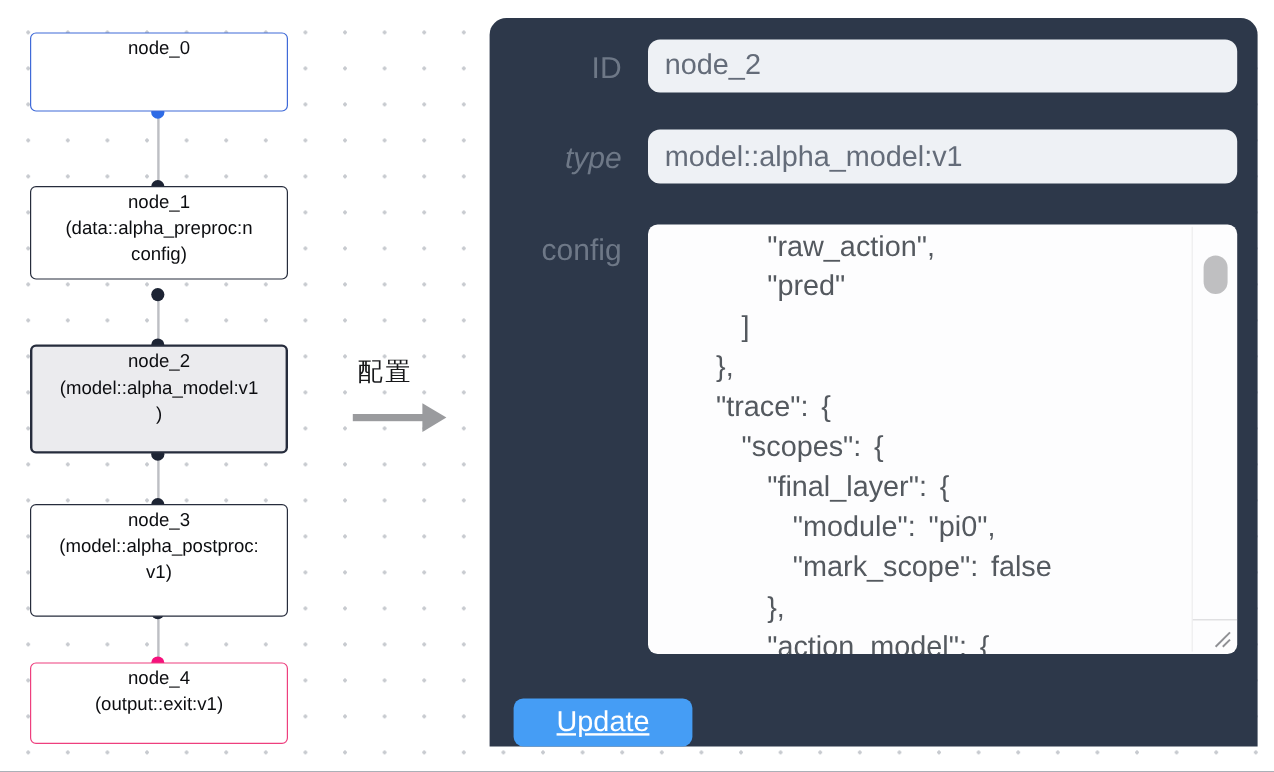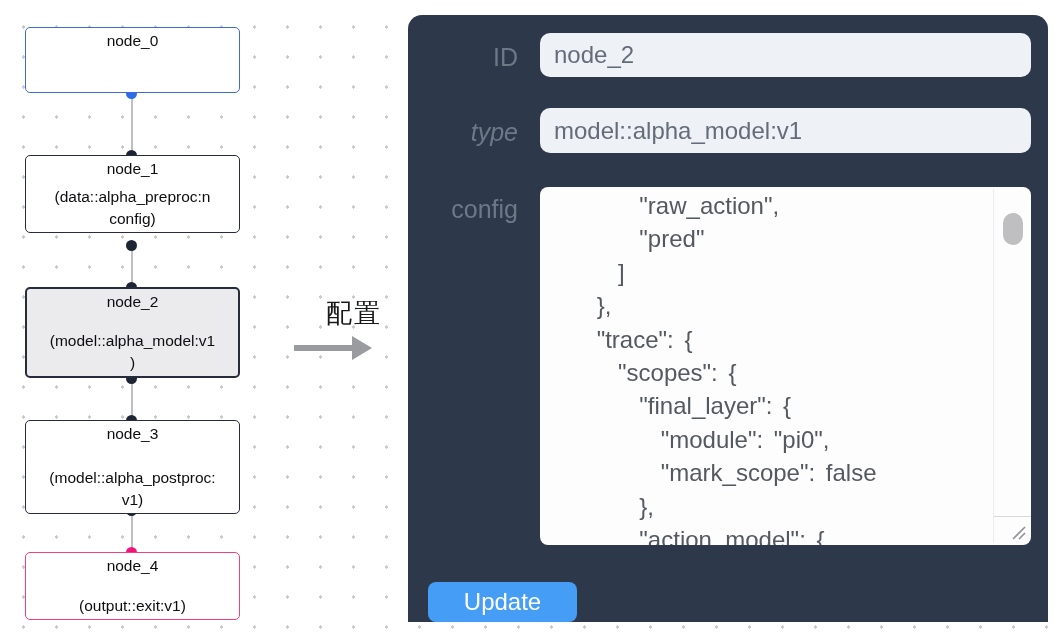"node_0" .node { justify-content: space-between -> flex-start }
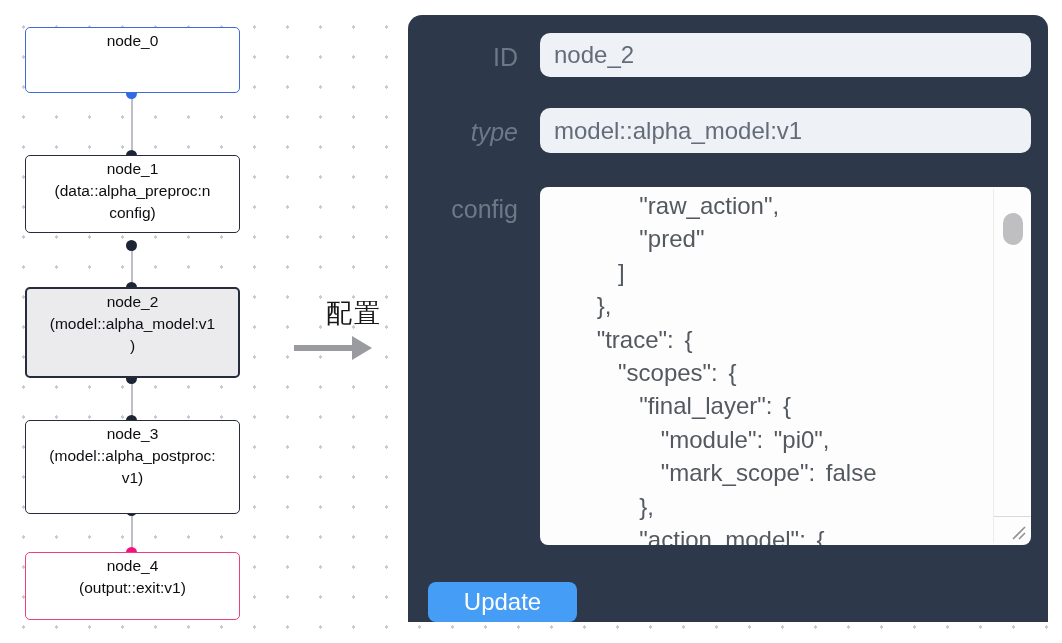"配置" .annotation-label { font-size: 26px -> 21px; margin-left: 28px -> none }
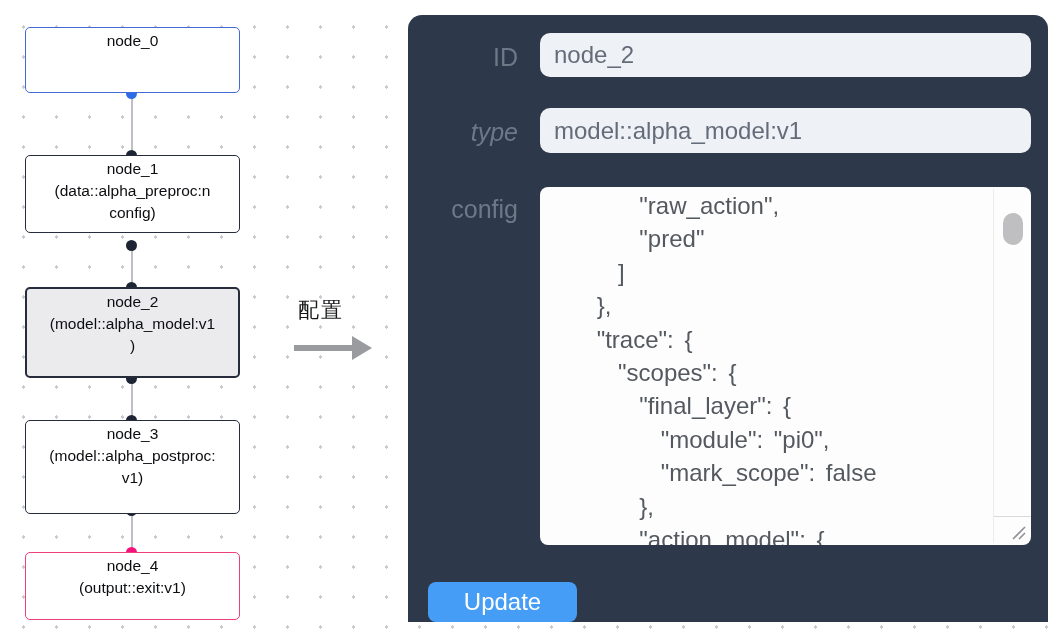"Update" .update-btn { text-decoration: none -> underline }
